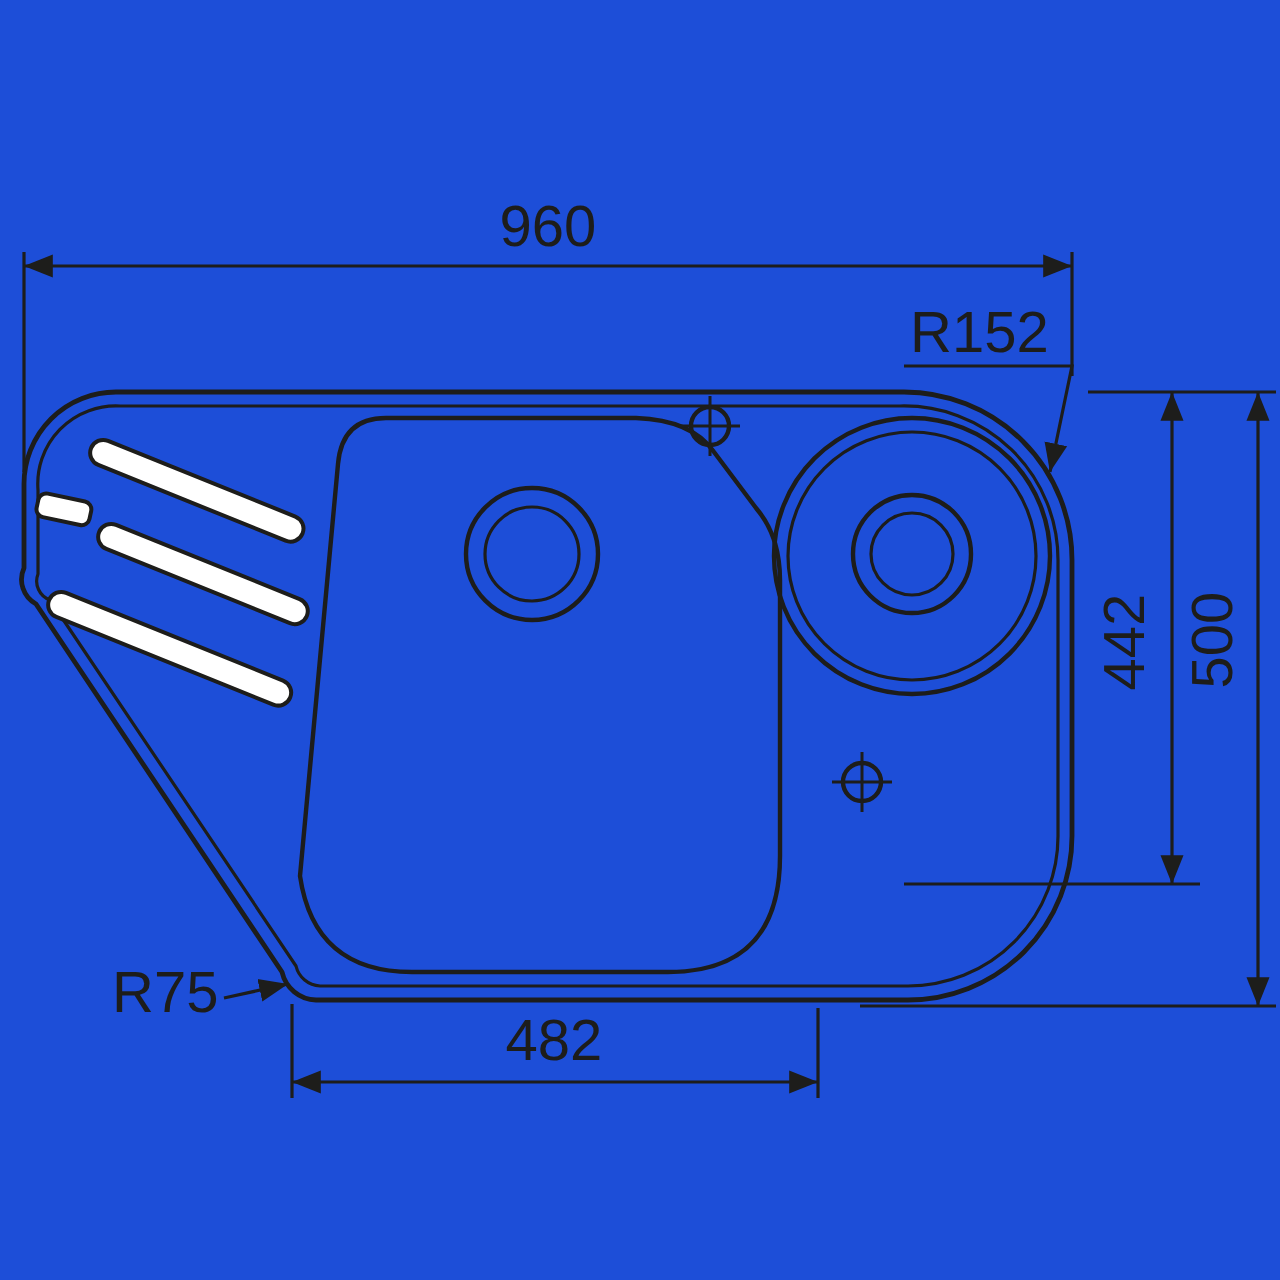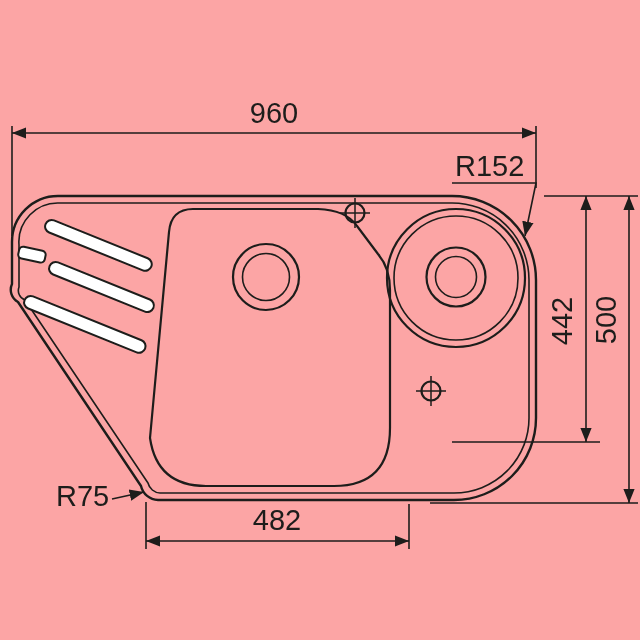"960" .canvas { background: #fca5a5 -> #1d4ed8 }
